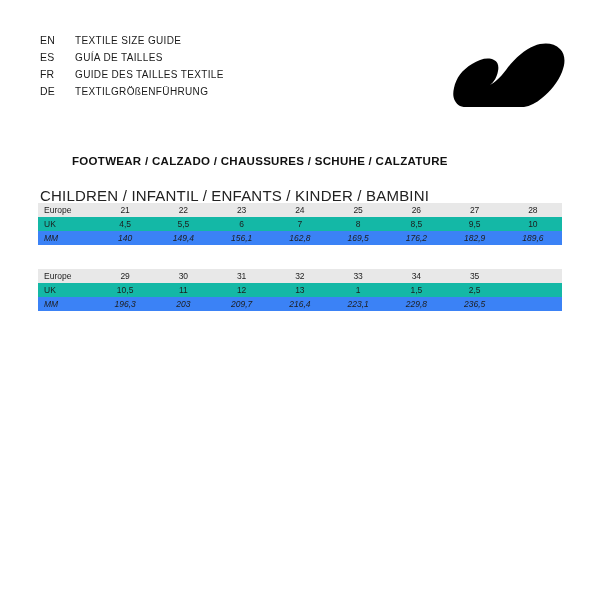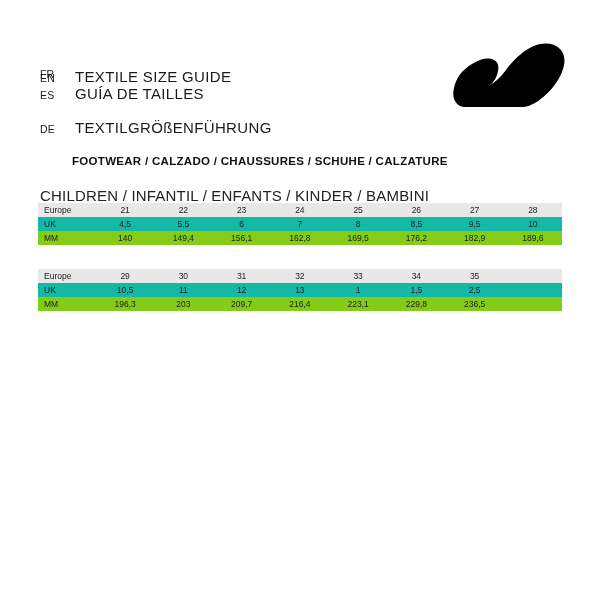"TEXTILE SIZE GUIDE" .lang-name { font-size: 15px -> 10px; margin-top: 36px -> none }
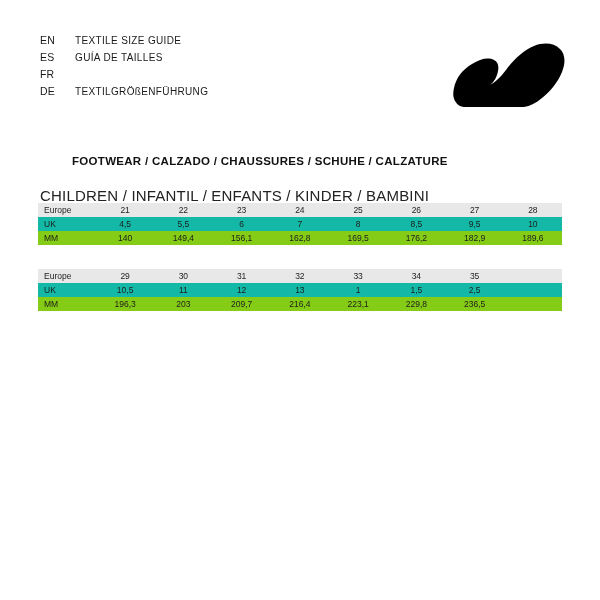"GUIDE DES TAILLES TEXTILE" span.lang-name { html: none -> <span>GUIDE DES TAILLES TEXTILE</span> }
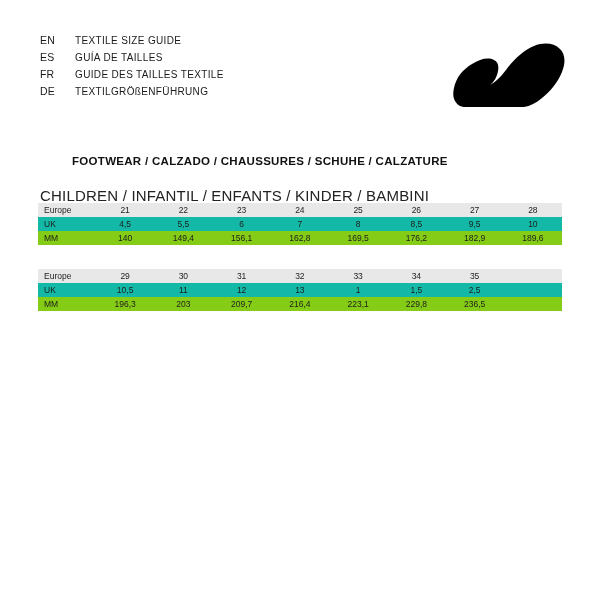"MM" tr.row-shaded td { background: #84cc16 -> #3b82f6; font-style: none -> italic }
